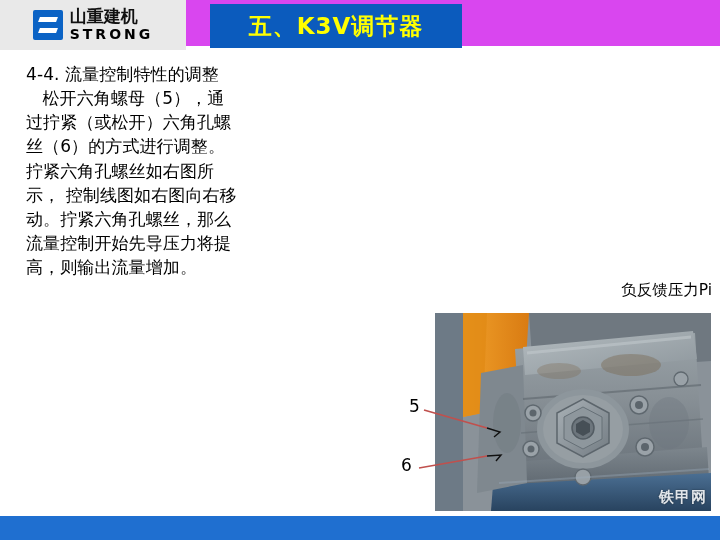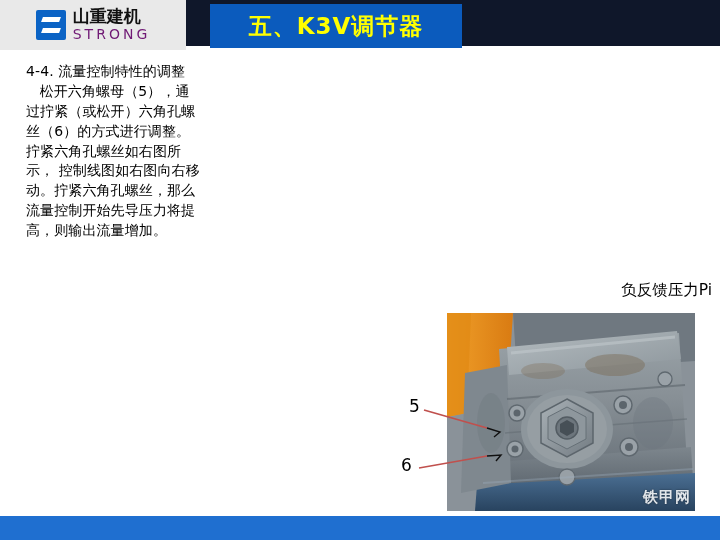"STRONG" .logo-en { color: #701a75 -> #000000; font-weight: normal -> bold }
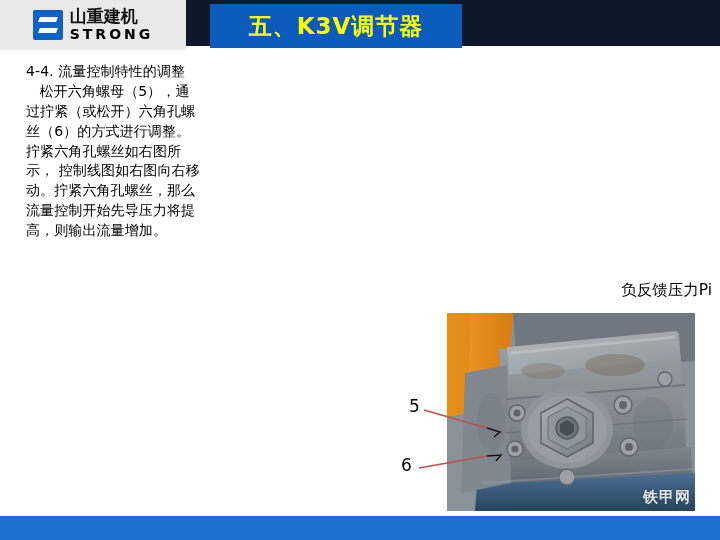"五、K3V调节器" .header-bar { background: #0f172a -> #d946ef }
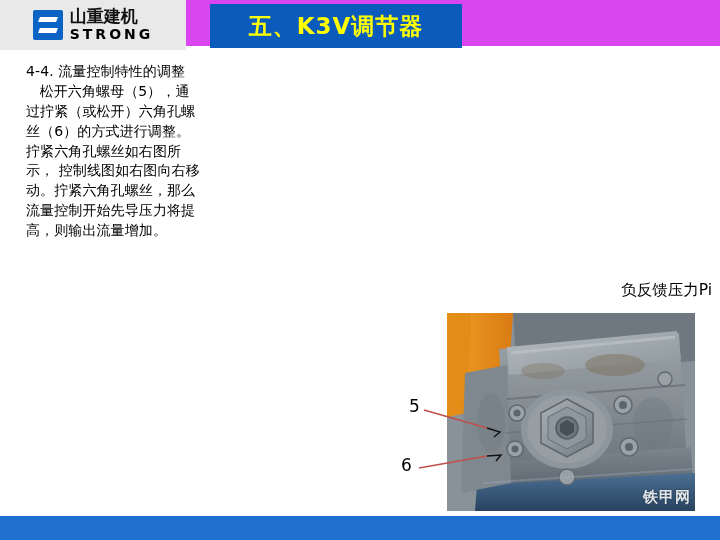"4-4. 流量控制特性的调整" .body-text { font-size: 14px -> 17px }
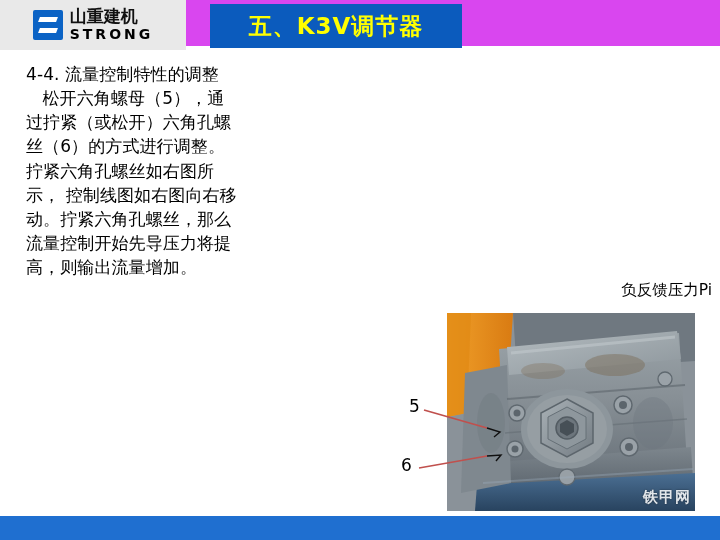"铁甲网" .photo { left: 447px -> 435px; padding-left: none -> 28px }
